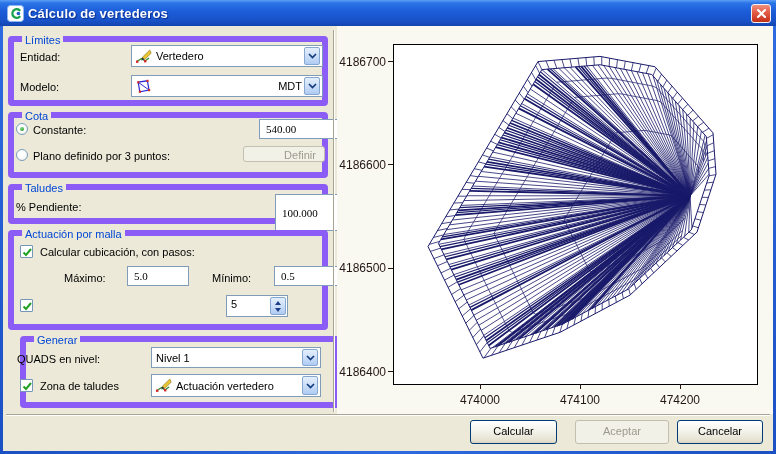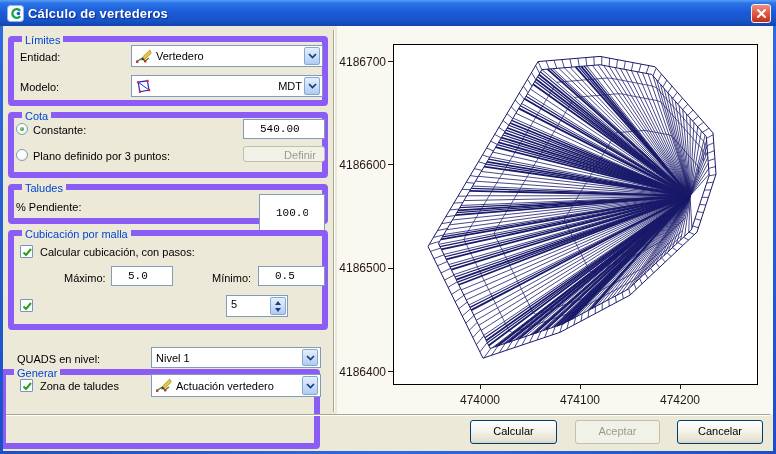"540.00" .tinput { font-family: Liberation Mono, monospace -> Liberation Serif, serif; margin-left: none -> 16px; padding: 1px 16px -> 1px 6px }
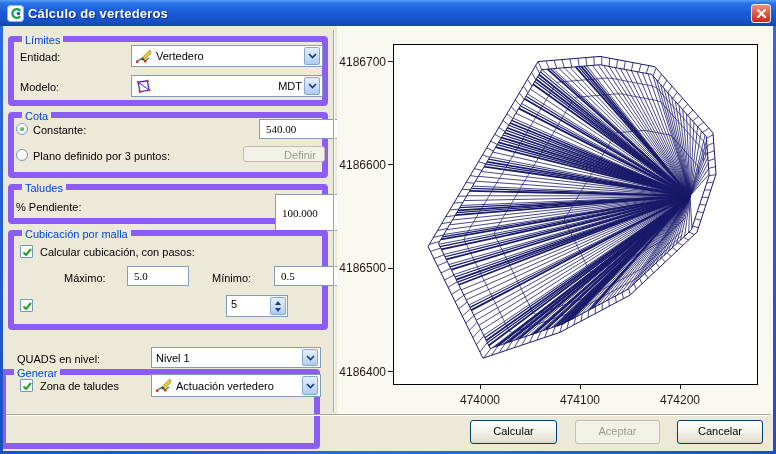"Cubicación por malla" span.group-caption { text: Cubicación -> Actuación }
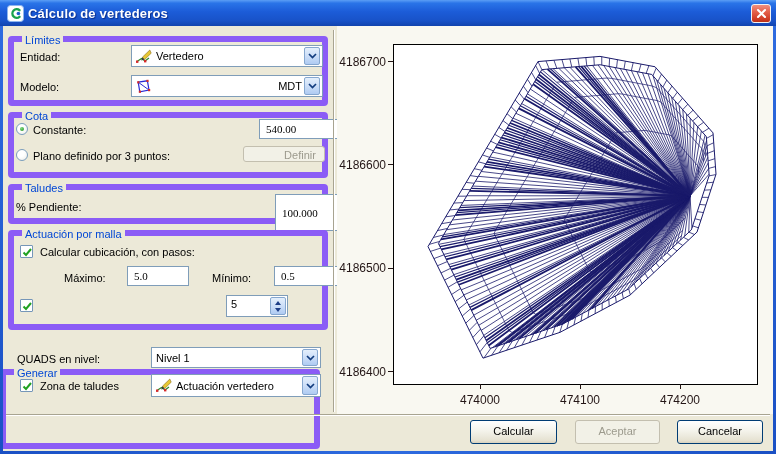"Generar" div.group { height: 80px -> 72px; left: 0 -> 20px; margin-top: 33px -> none }
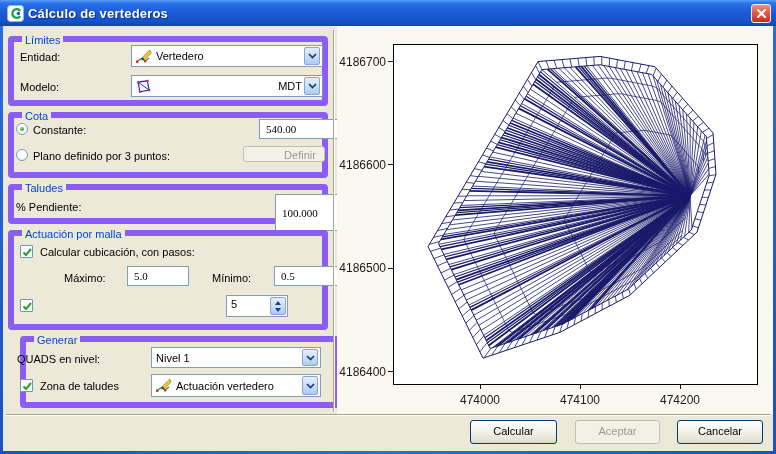"Aceptar" div.btn { width: 85px -> 94px }
